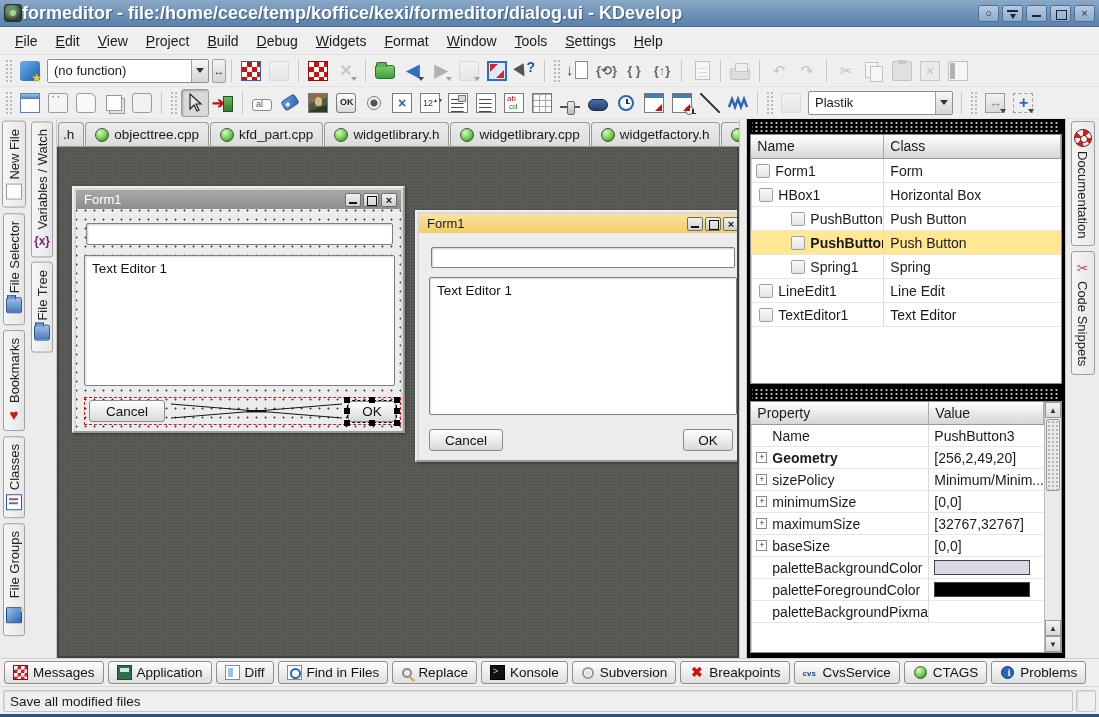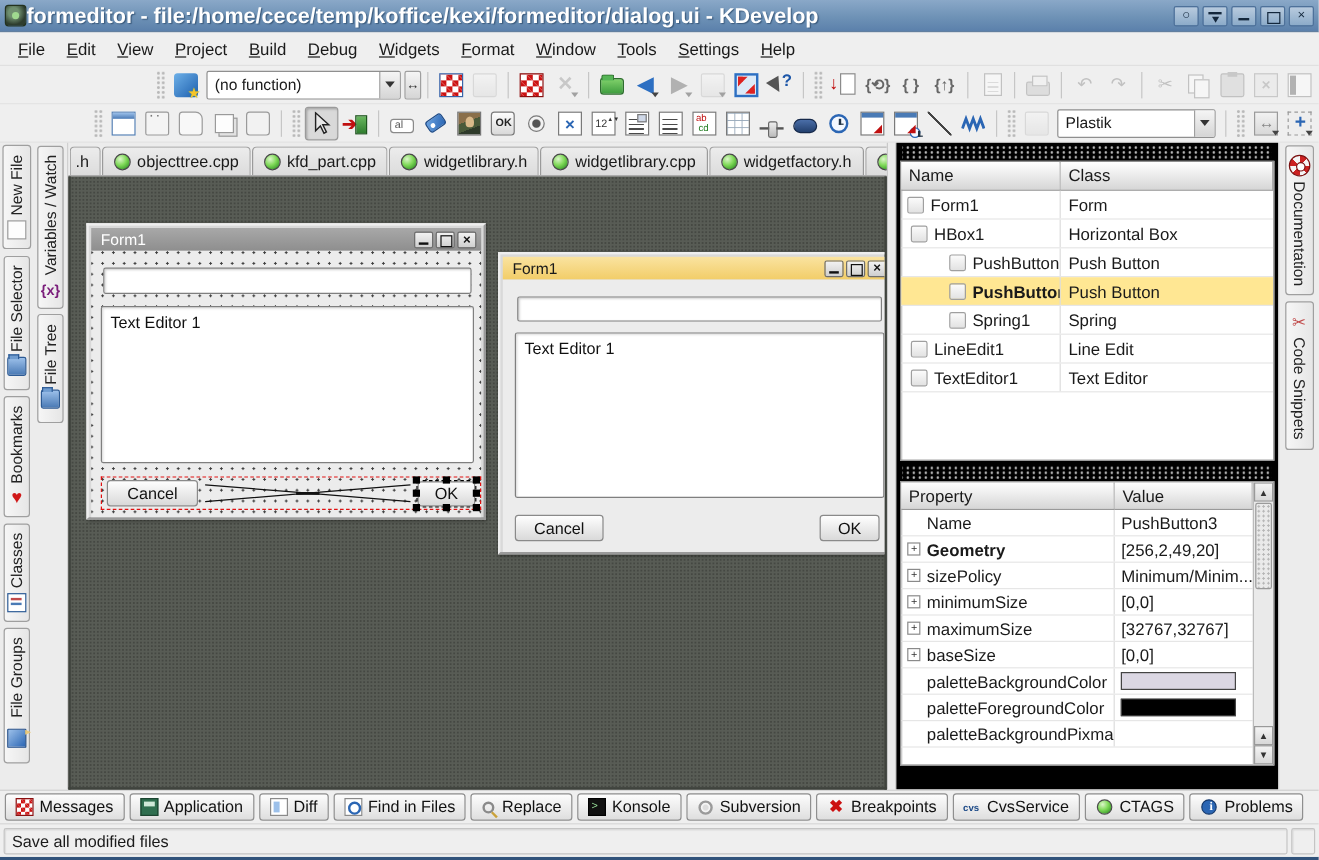"(no function)" .toolbar { justify-content: flex-end -> none }
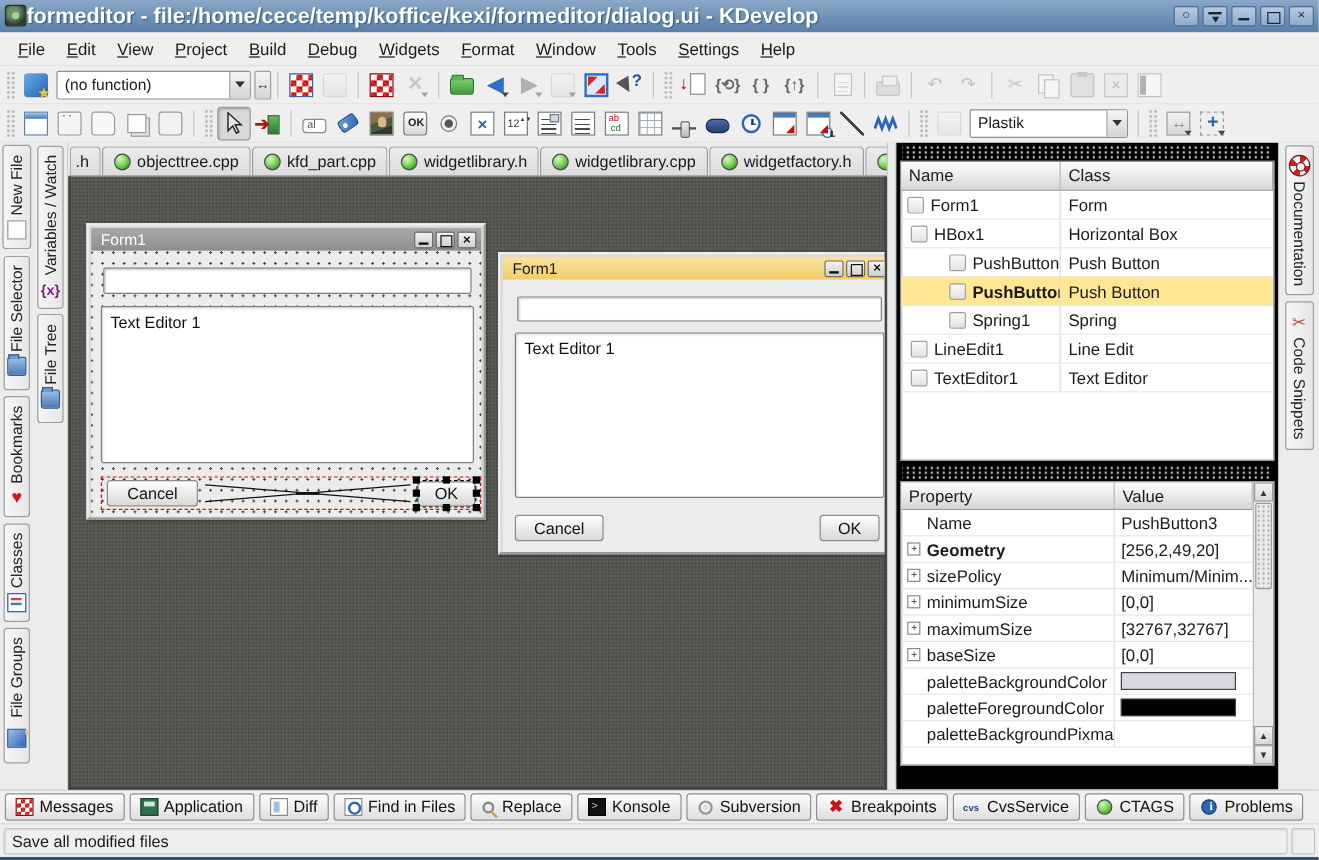"Plastik" span.combo { width: 132px -> 145px }
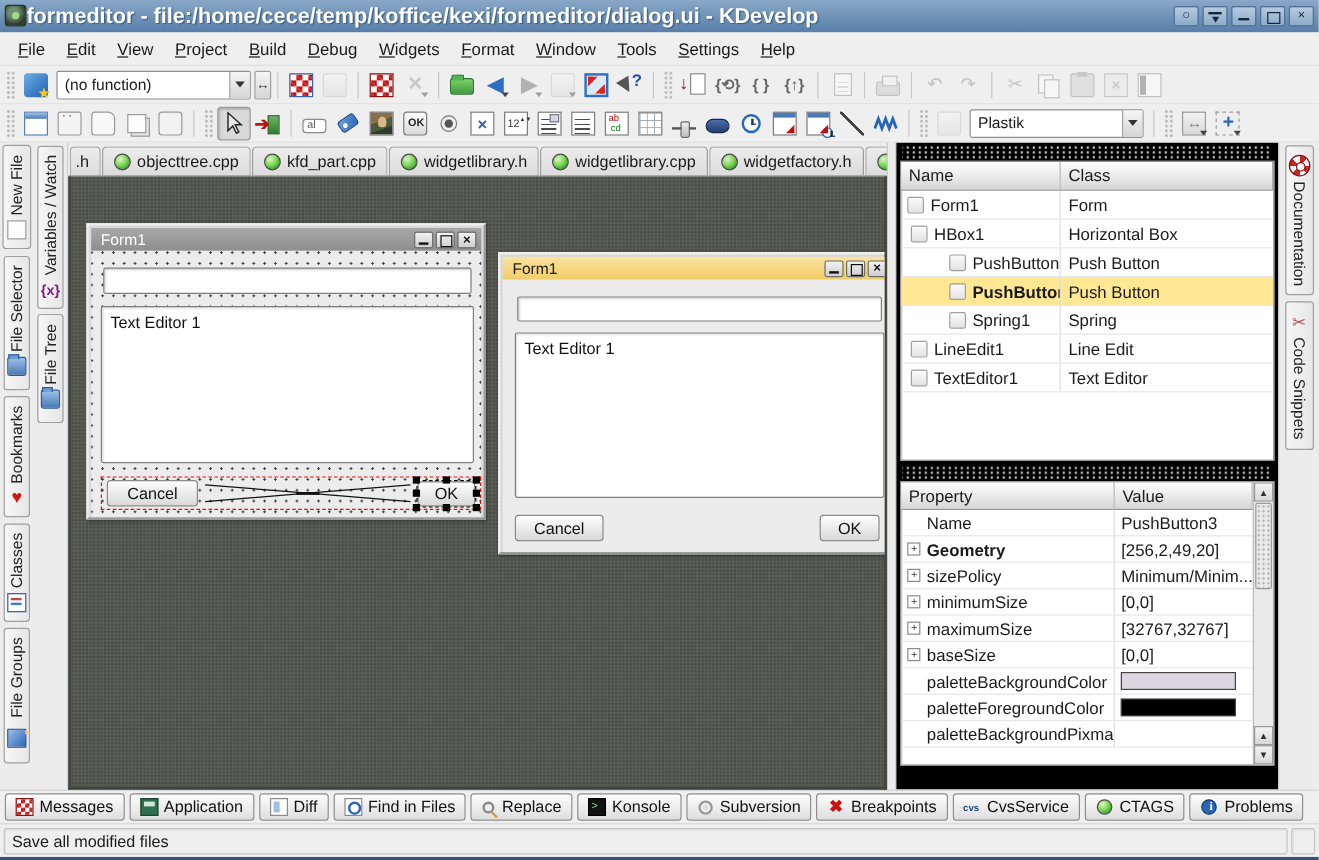"Property" .propbox { margin-bottom: 20px -> 5px }
